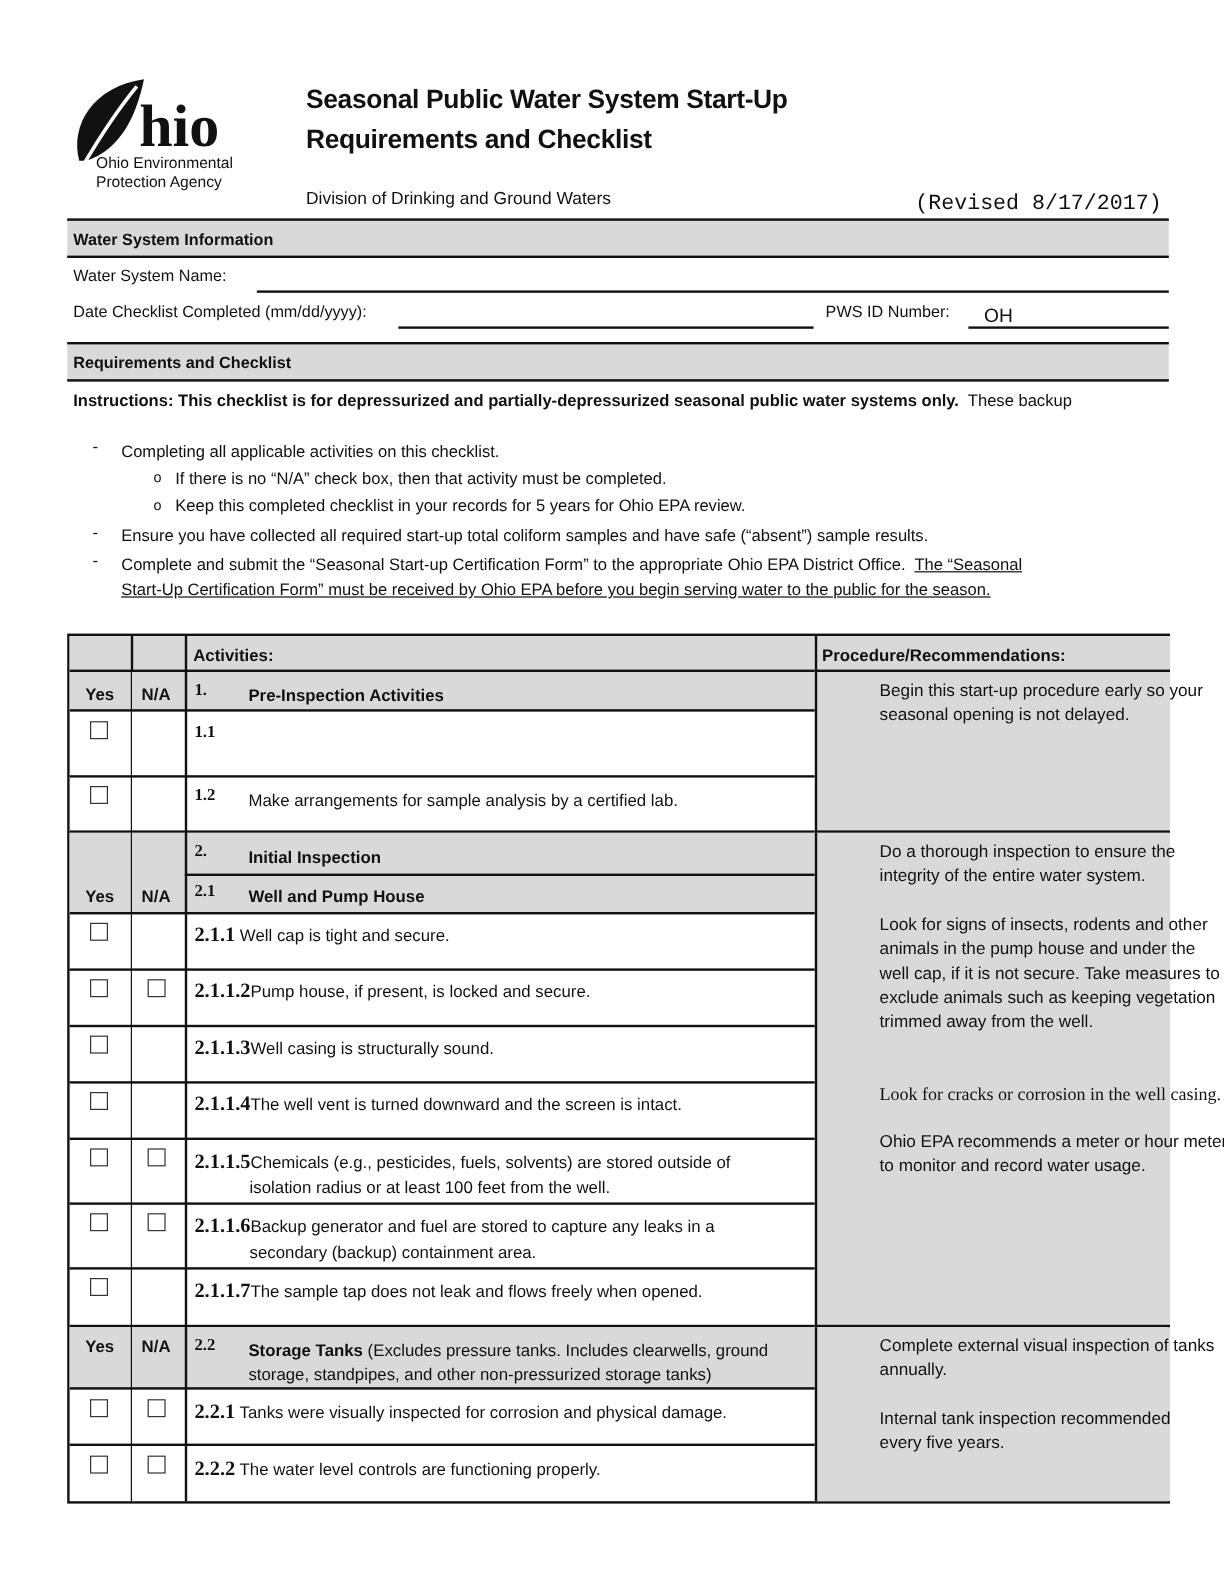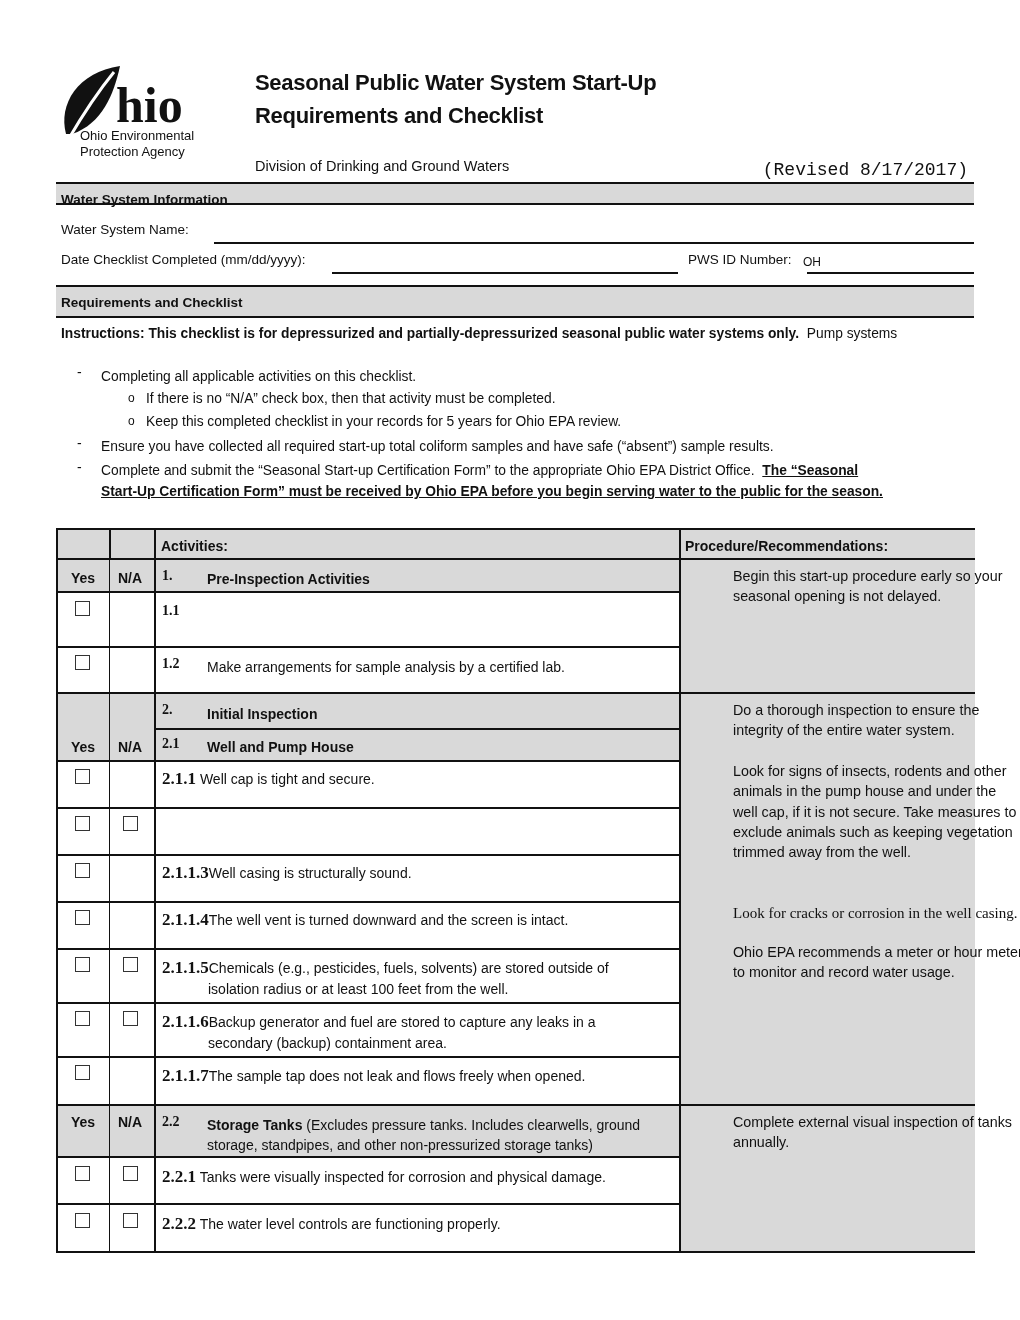"Water System Information" .bar1 { height: 23px -> 33px }
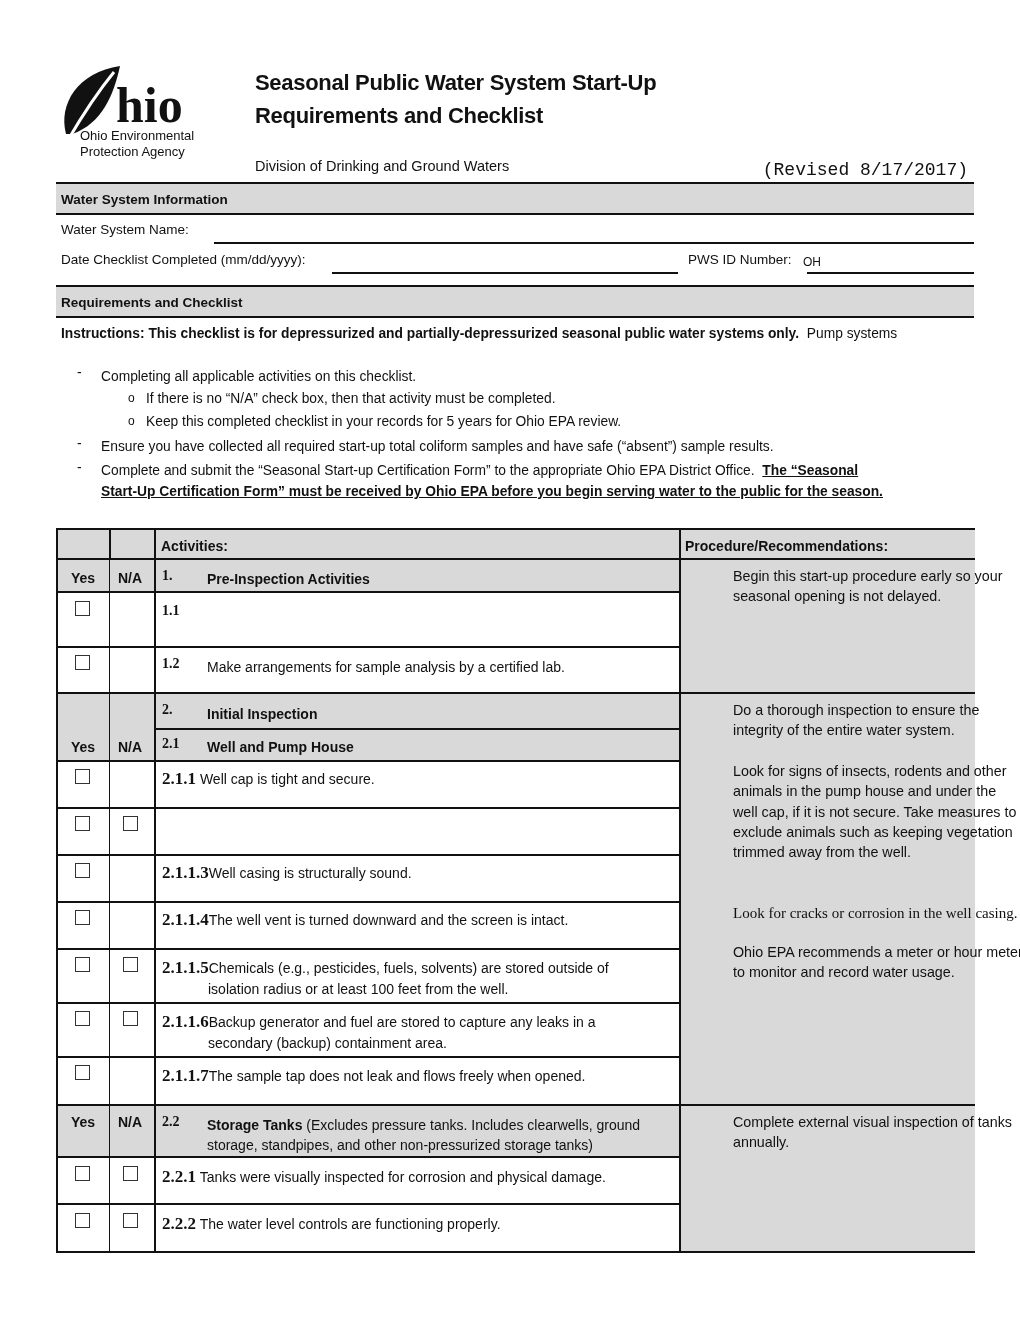"OH" .pws-value { font-size: 12px -> 16px; left: 803px -> 820px }
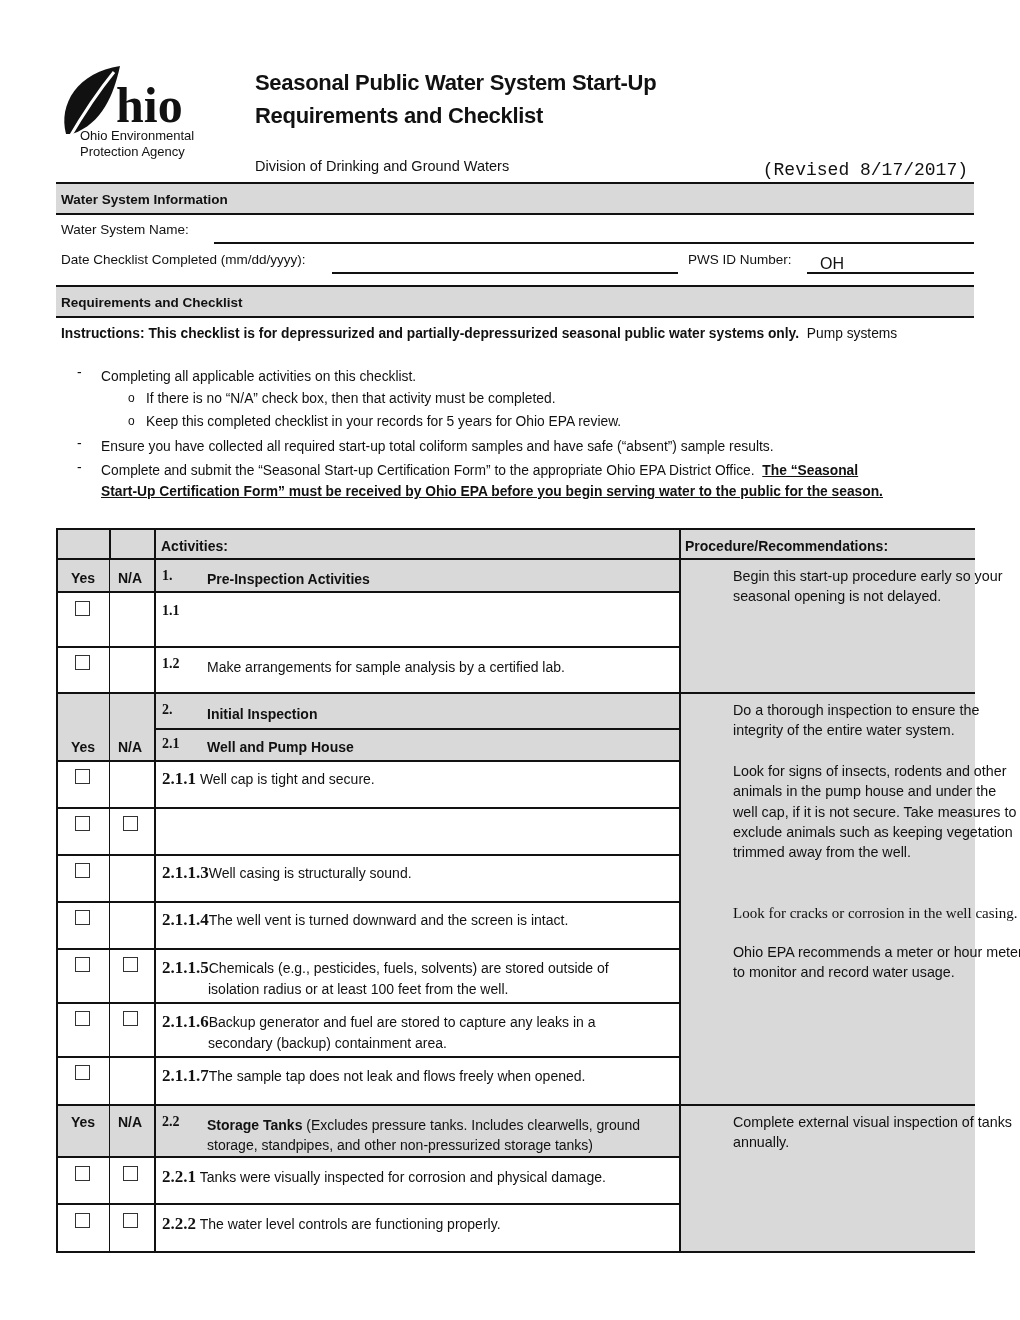"Pump systems" span { text: Pump systems -> These backup }
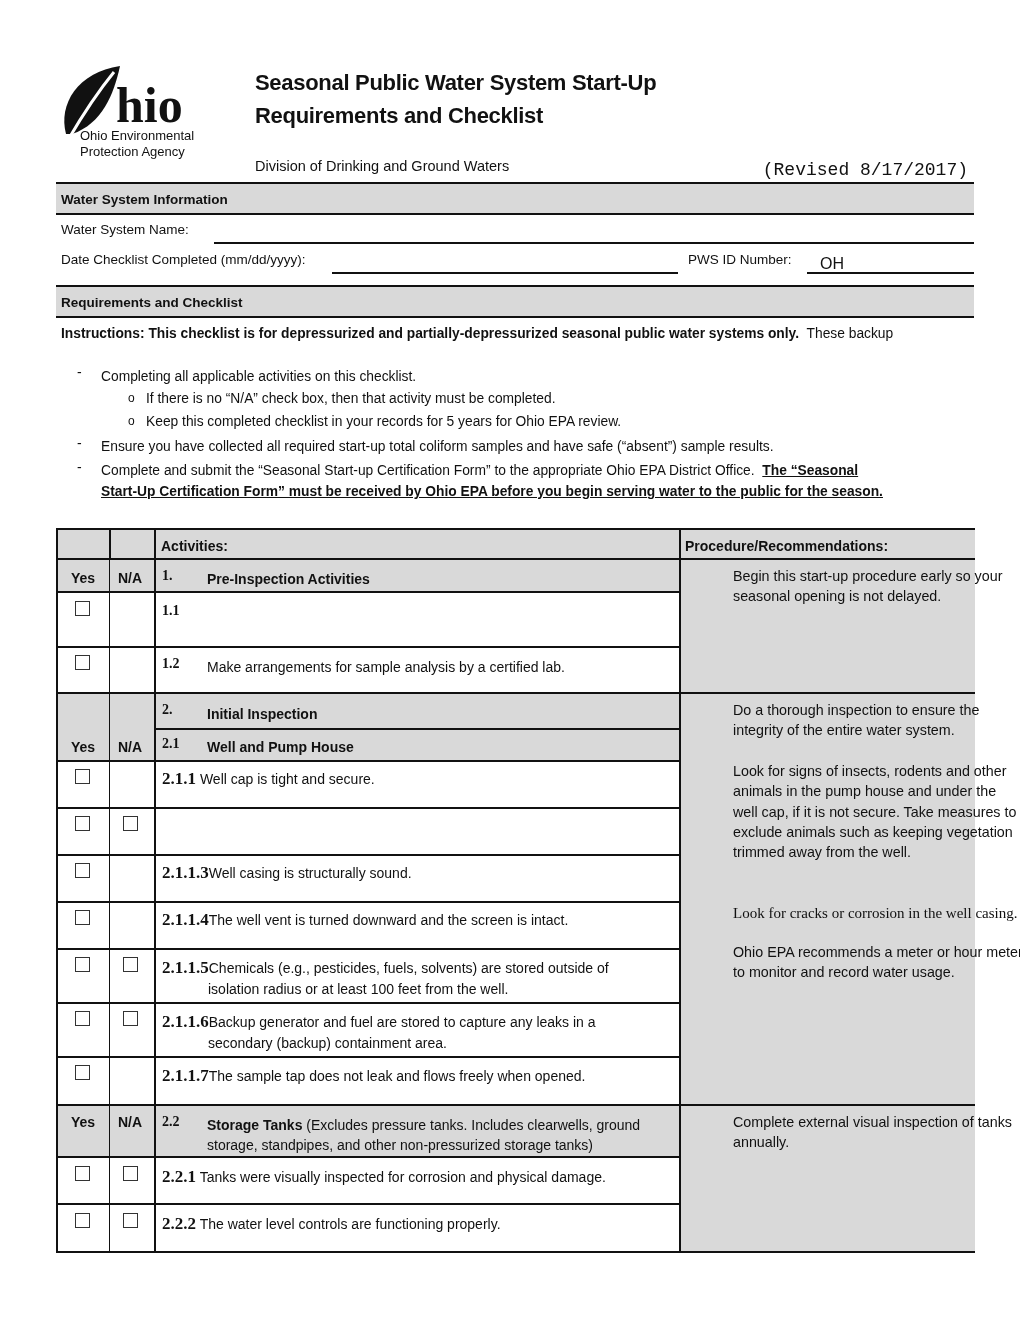"The “Seasonal" .underline { font-weight: bold -> normal }
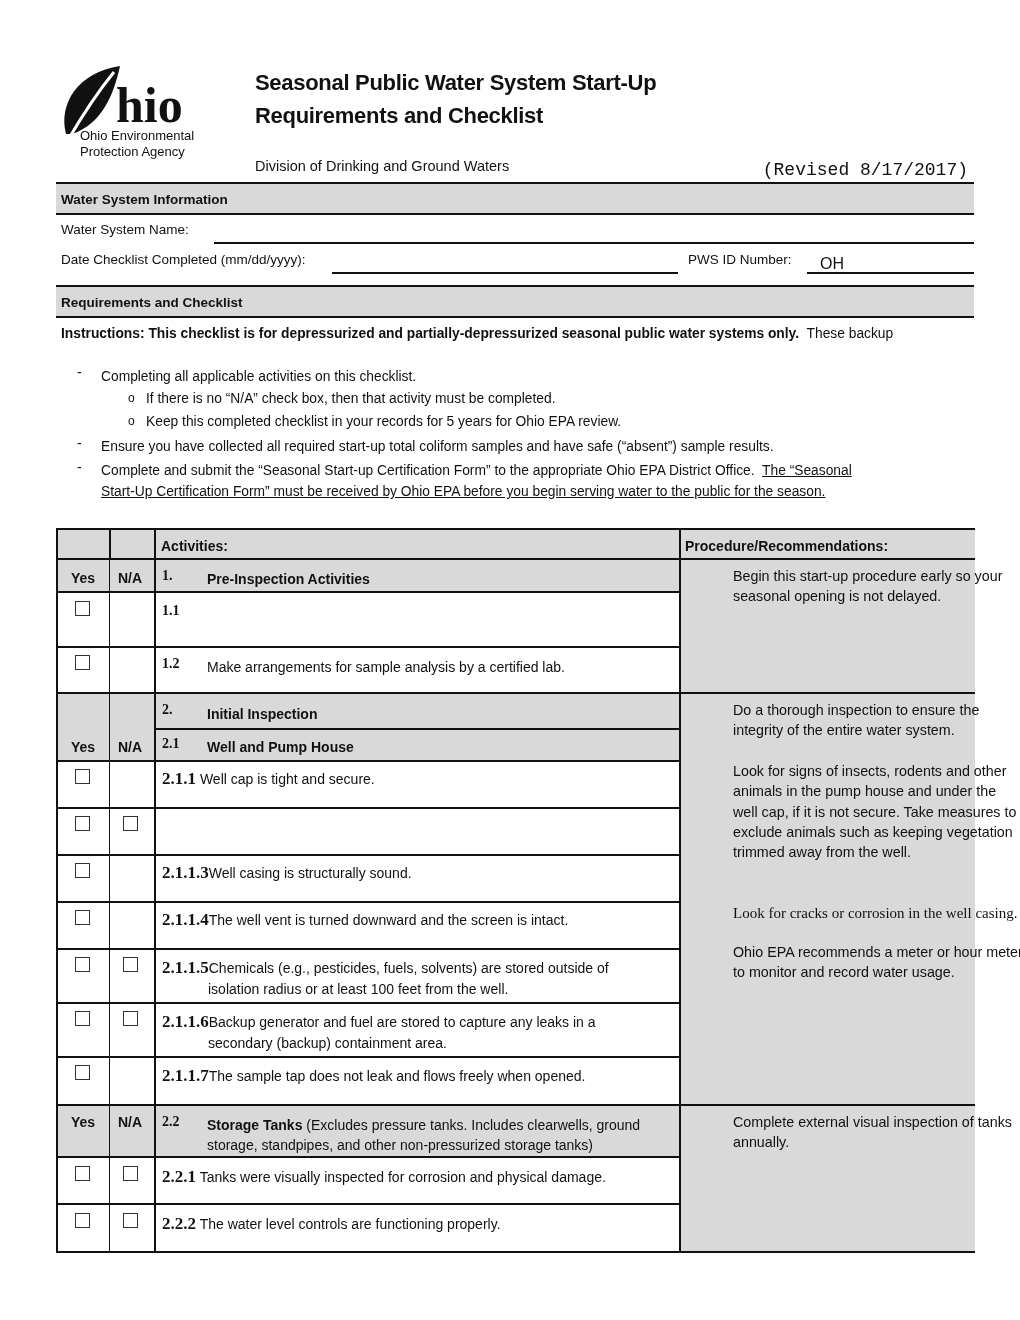"2.1.1.2Pump house, if present, is" div.txt { html: none -> <div><span>2.1.1.2</span><span>Pump house, if present, is locked and secure.</span></div> }
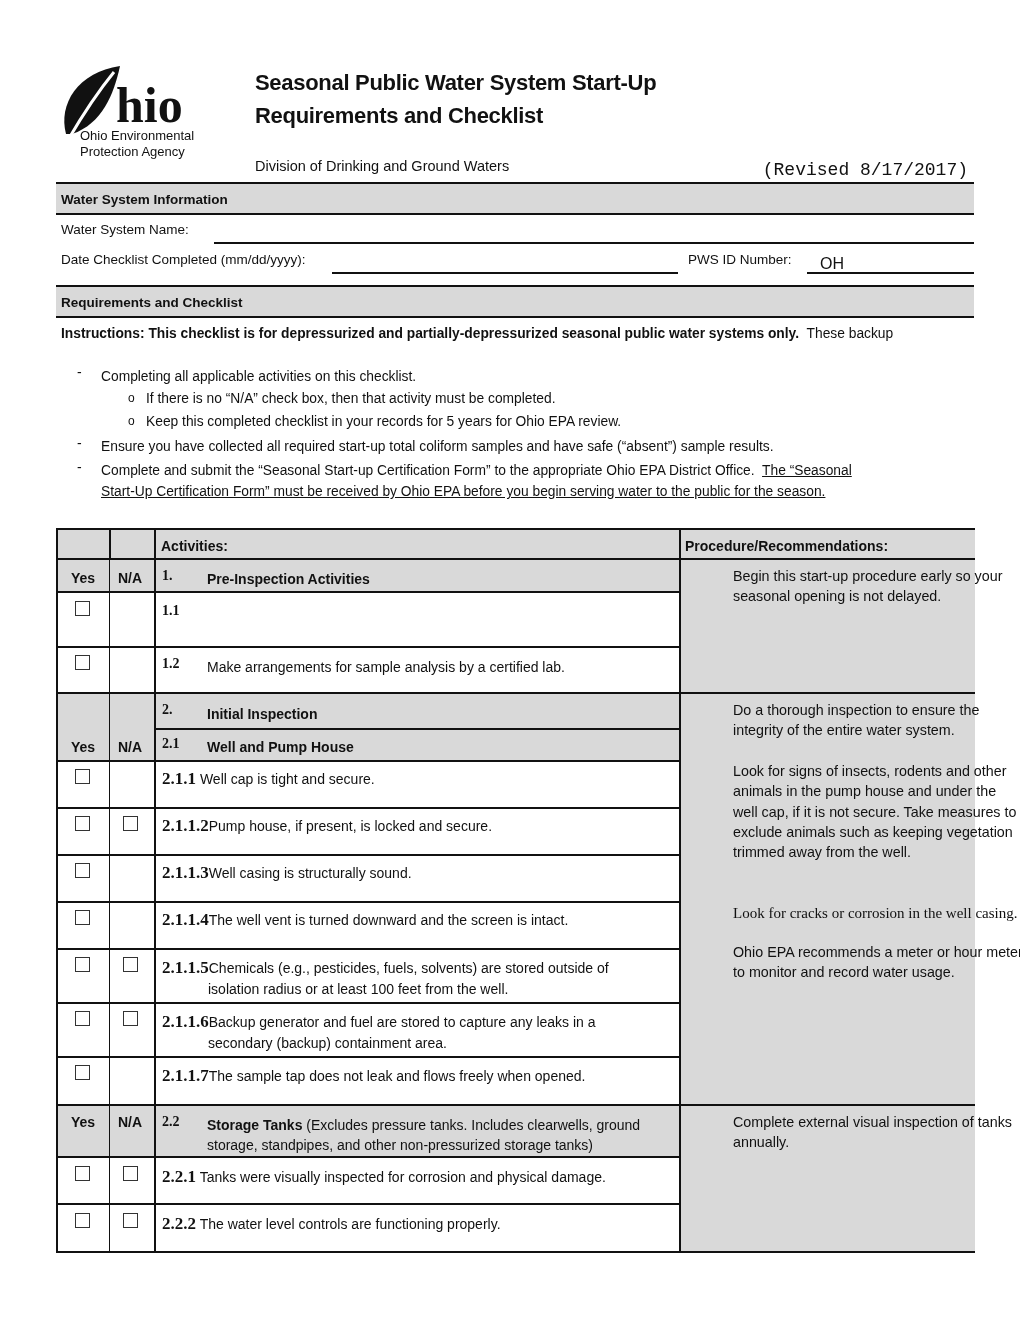"Internal tank inspection recommended" div.proc { html: none -> <div>Internal tank inspection recommended every five years.</div> }
